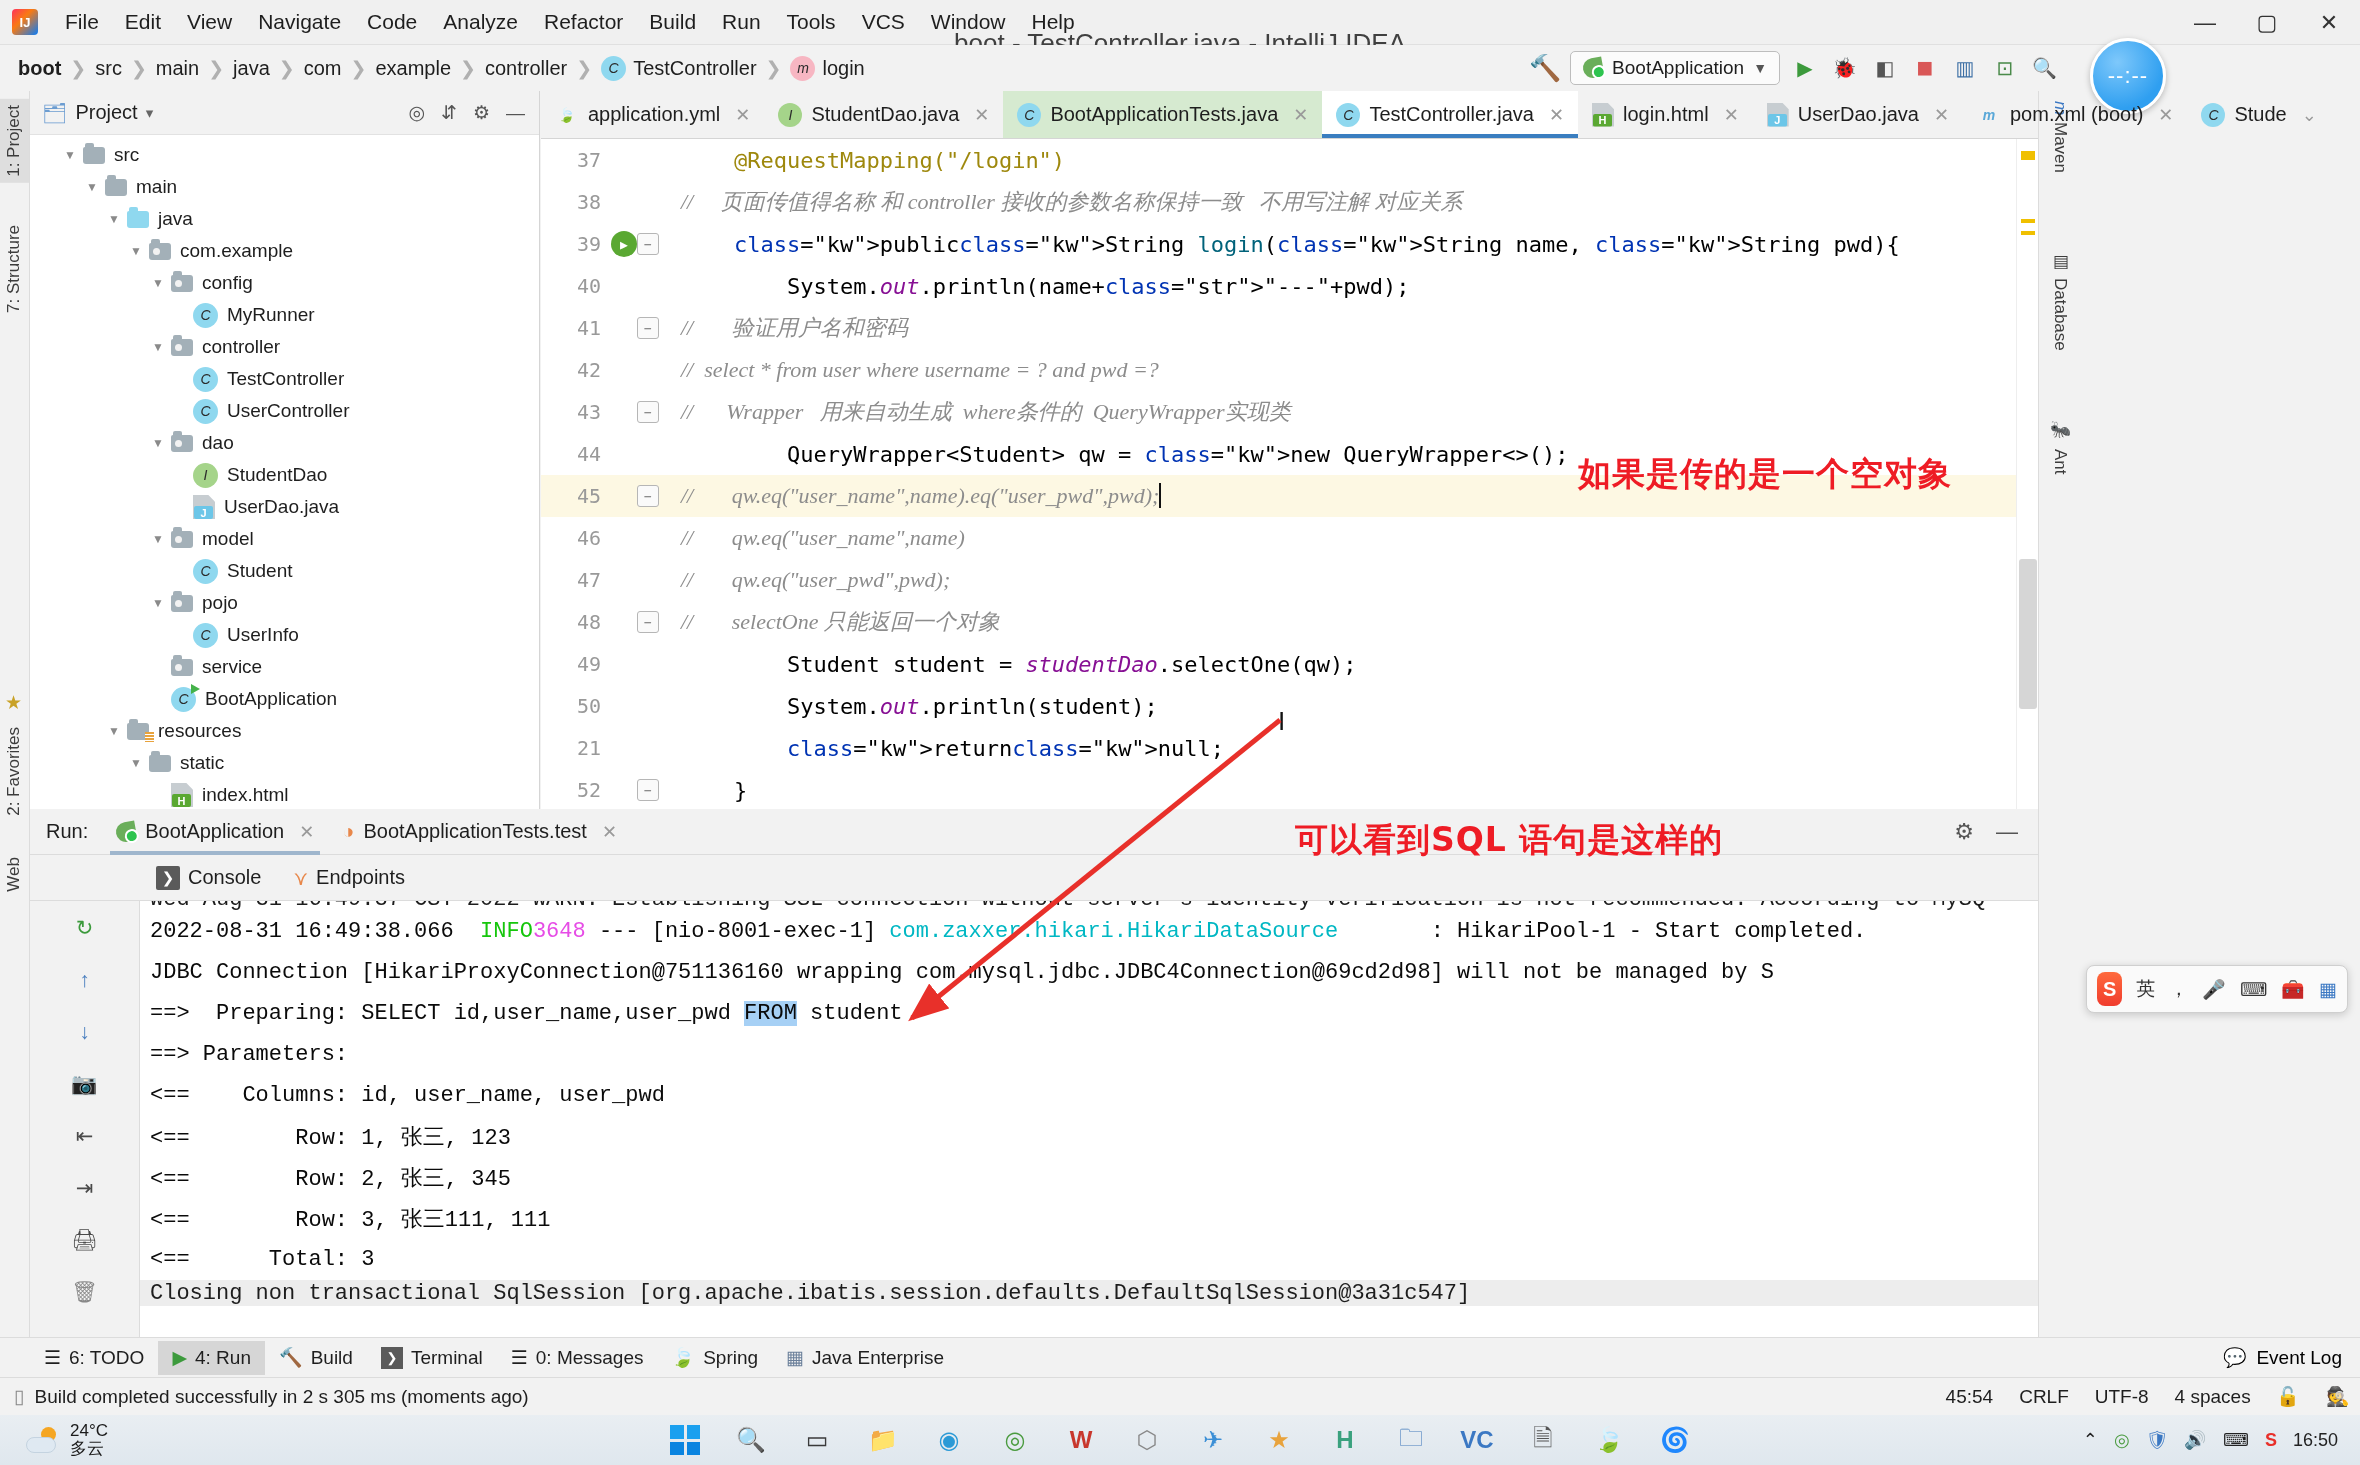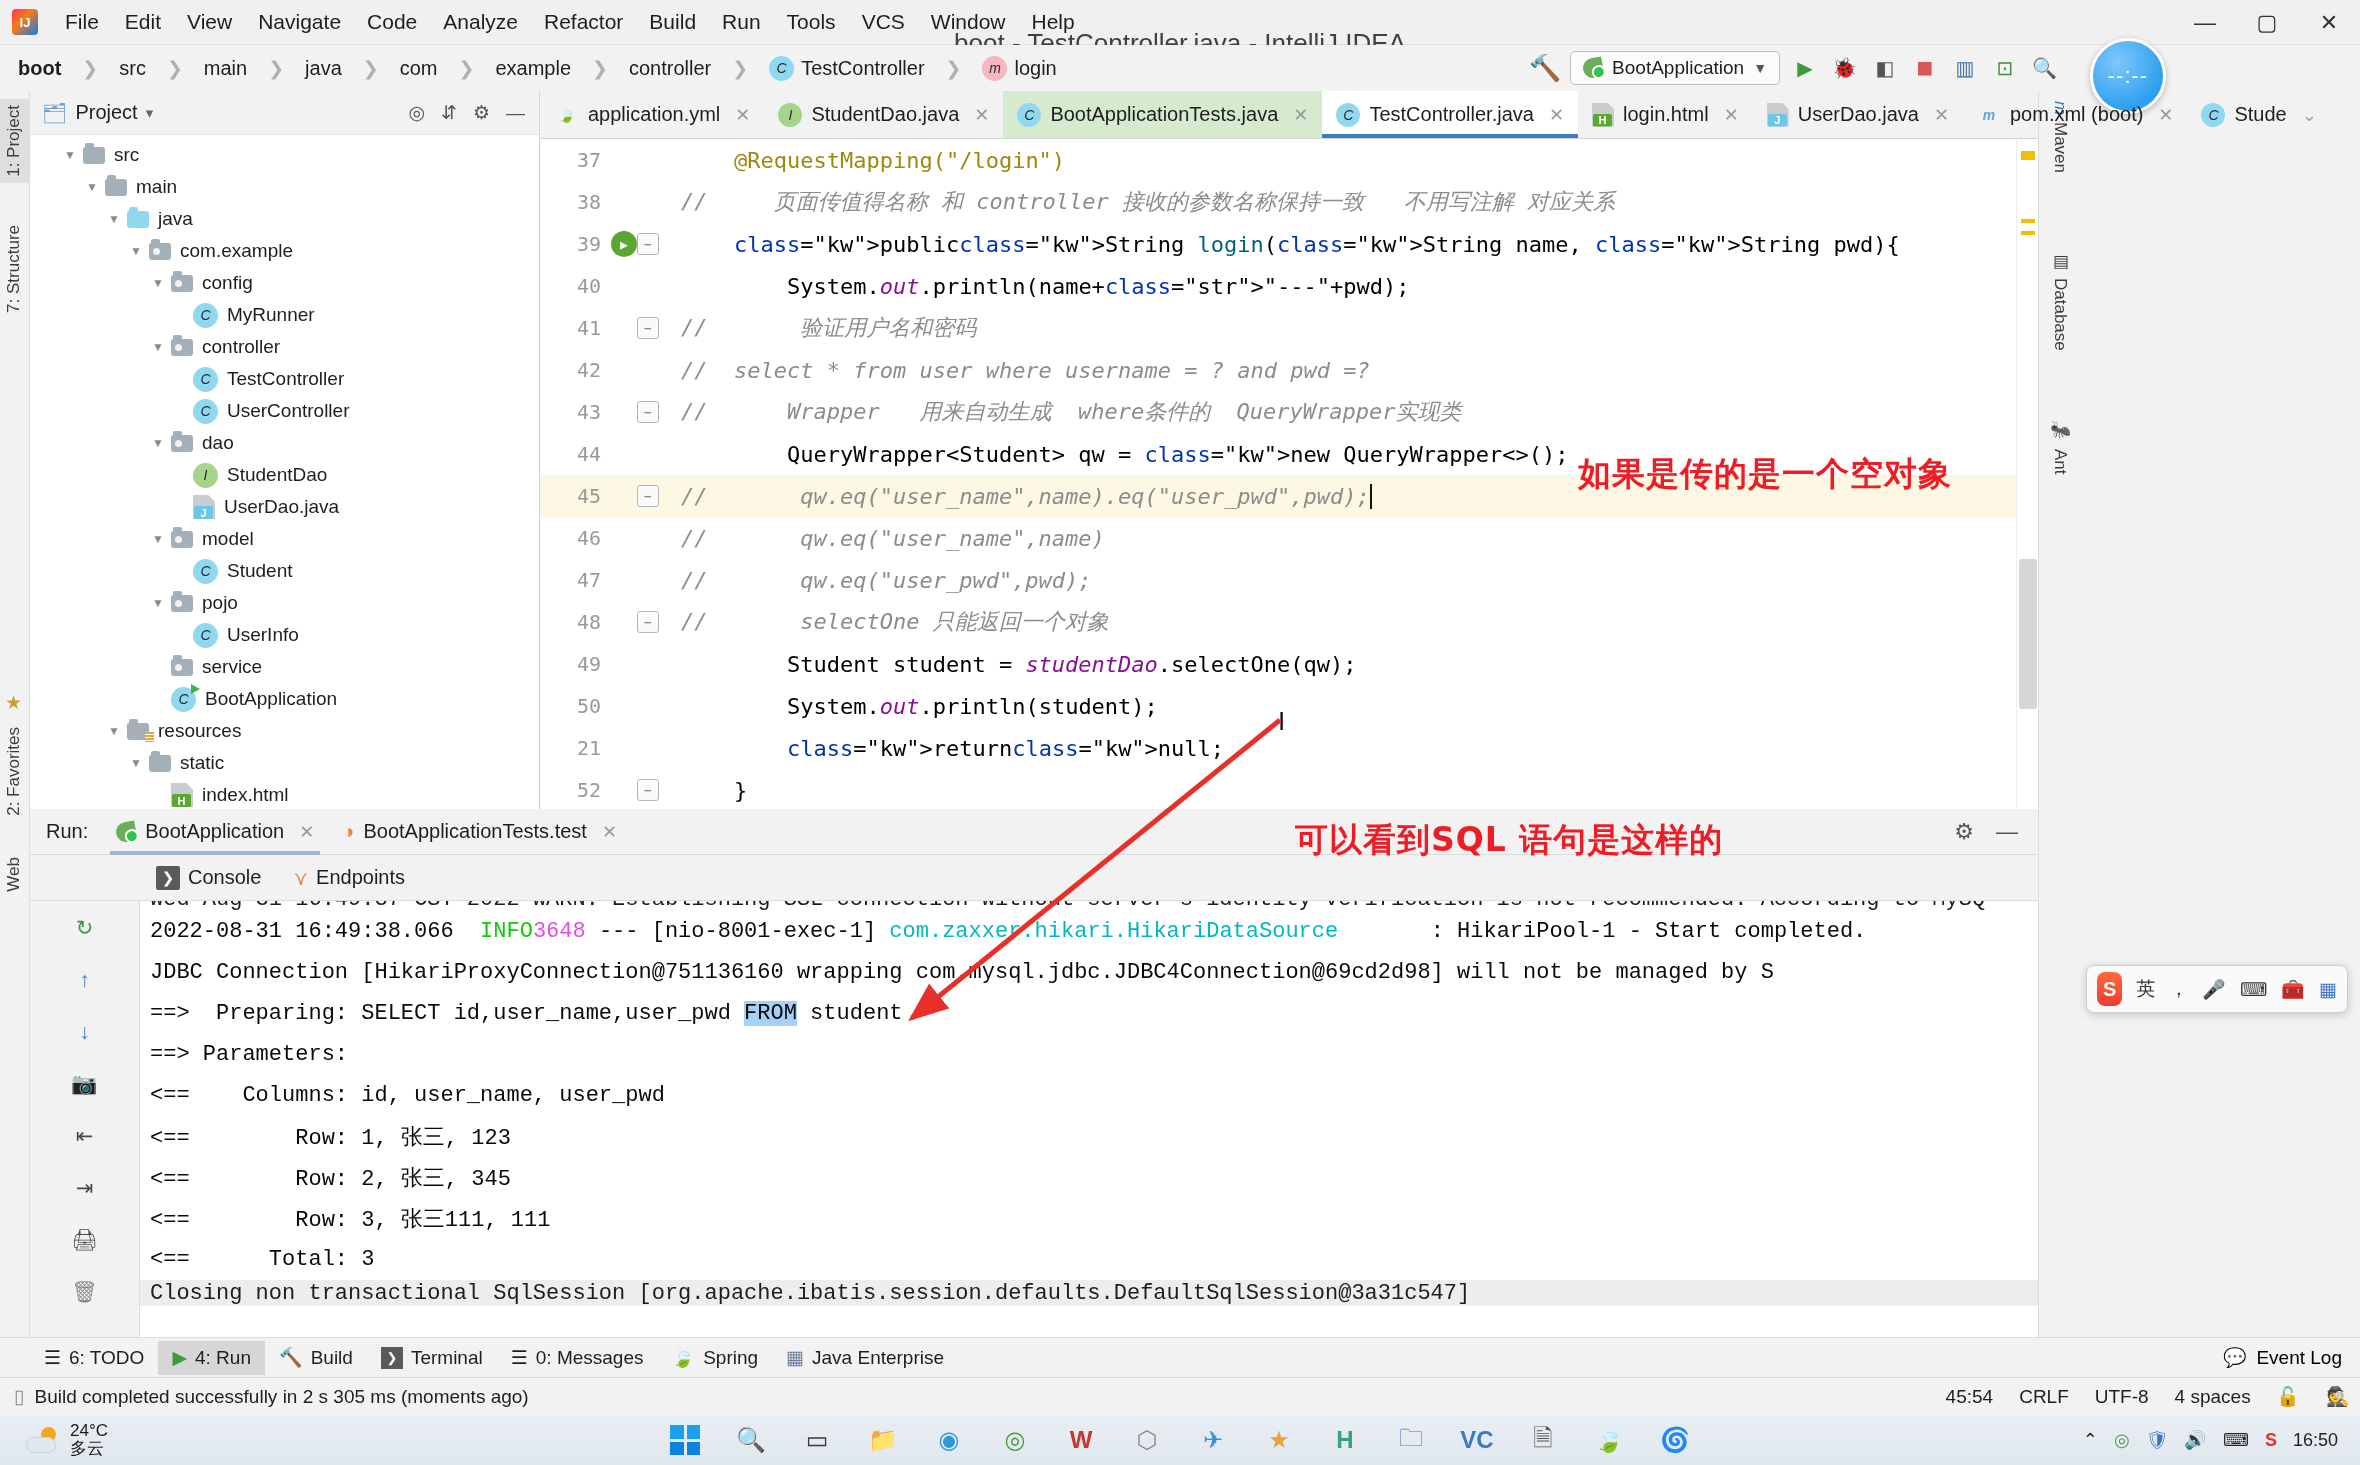"boot" .crumbbar { gap: 12px -> none }
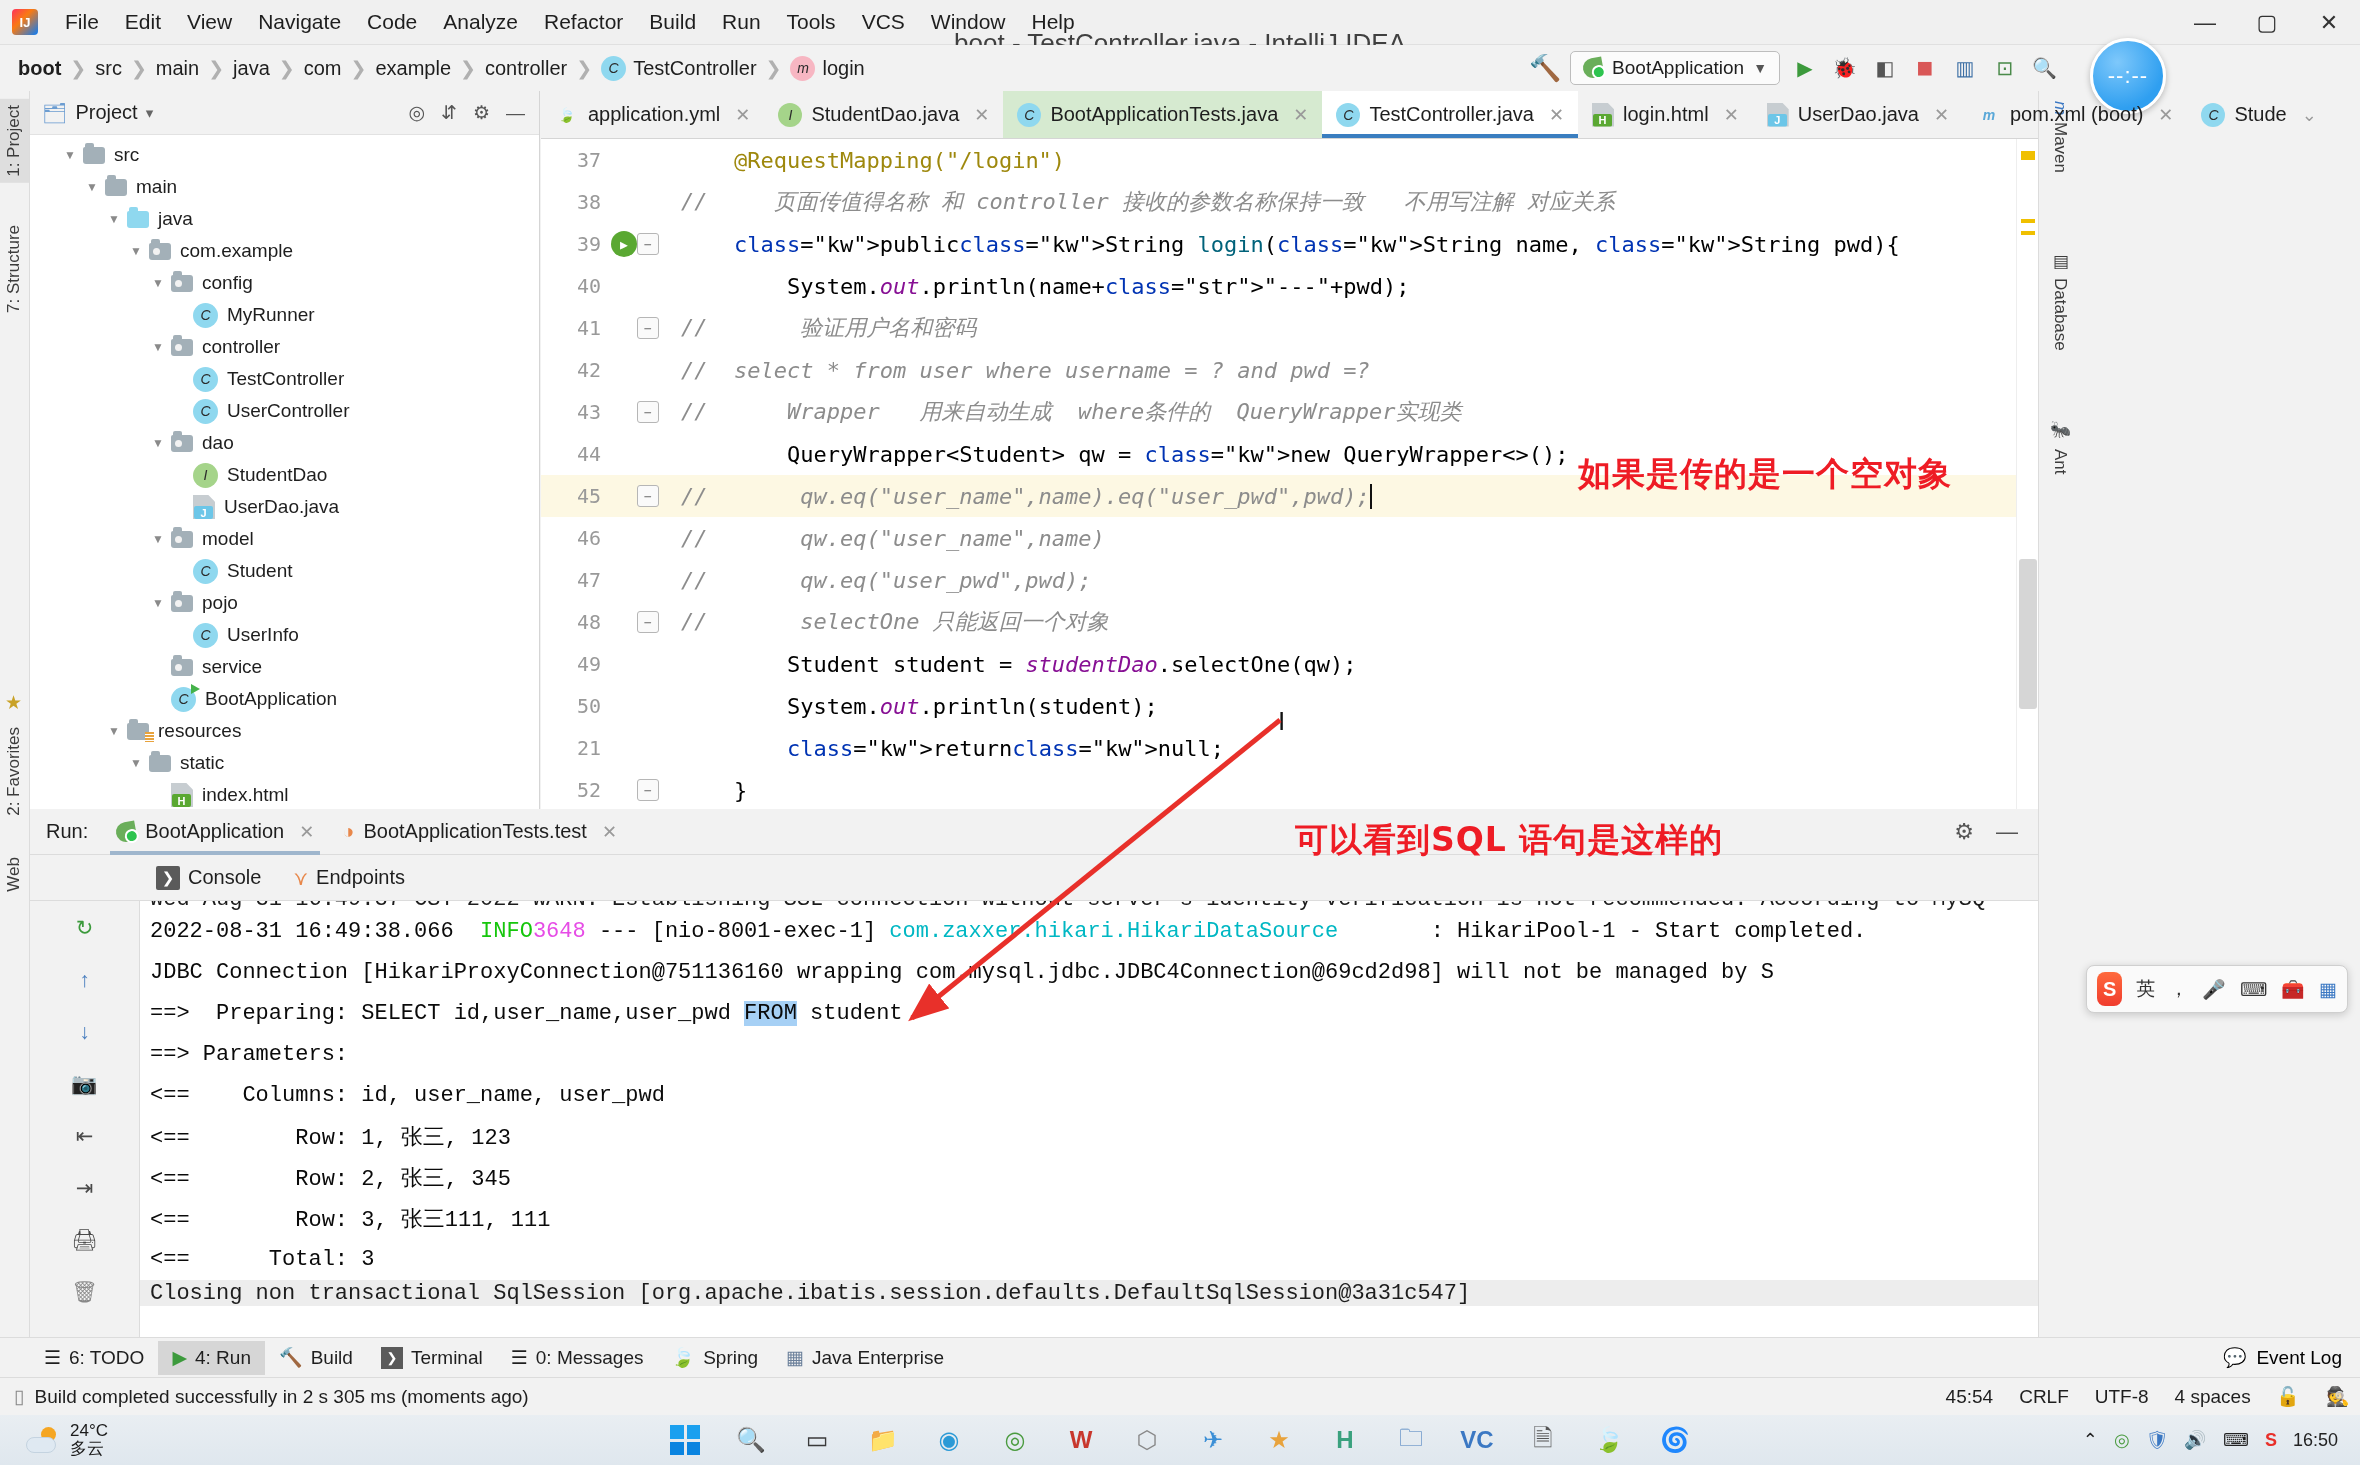"// 页面传值得名称 和 controller 接收的参数名称保持一致" .cmt { font-family: none -> Liberation Serif, serif }
